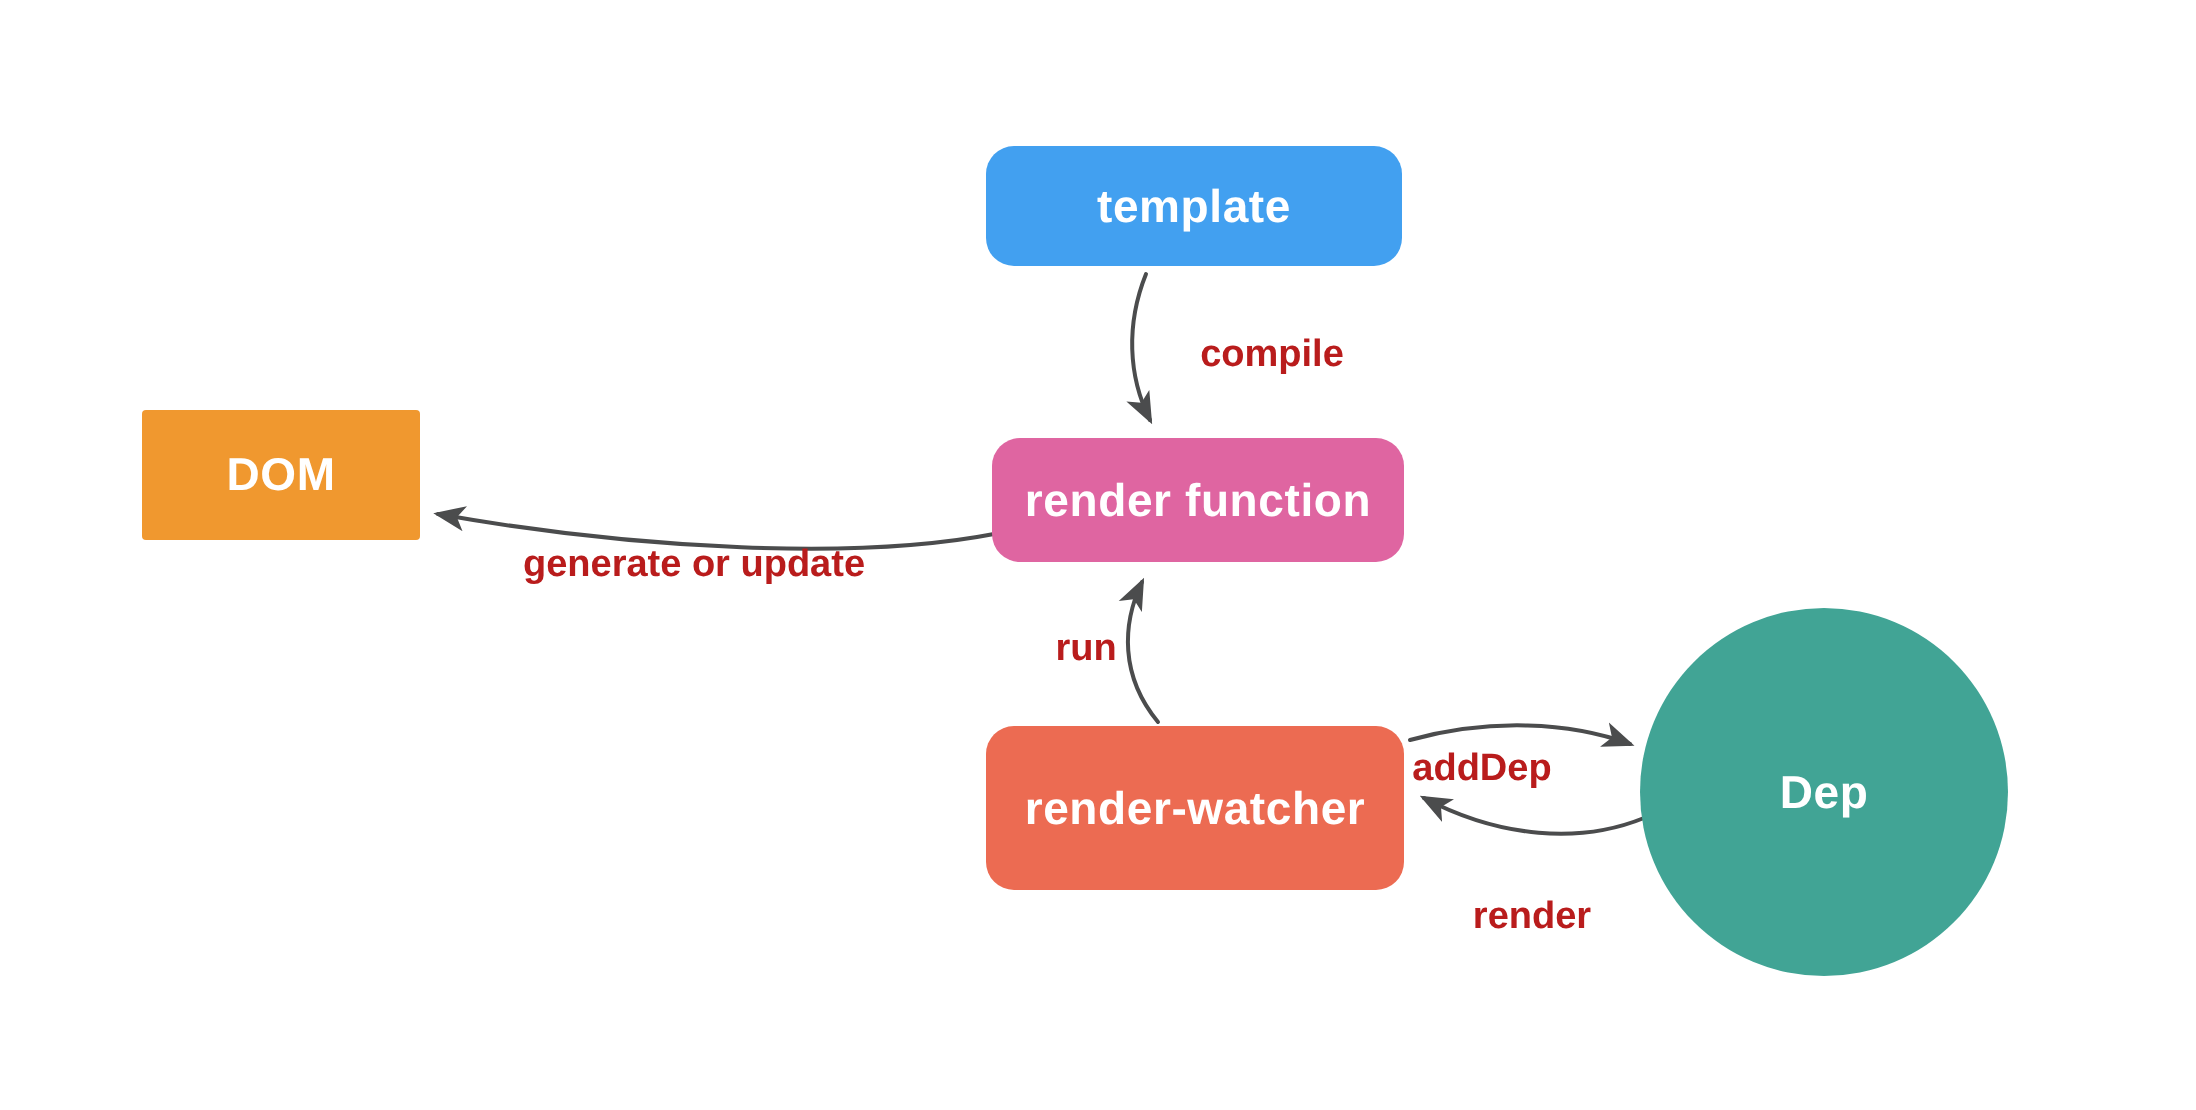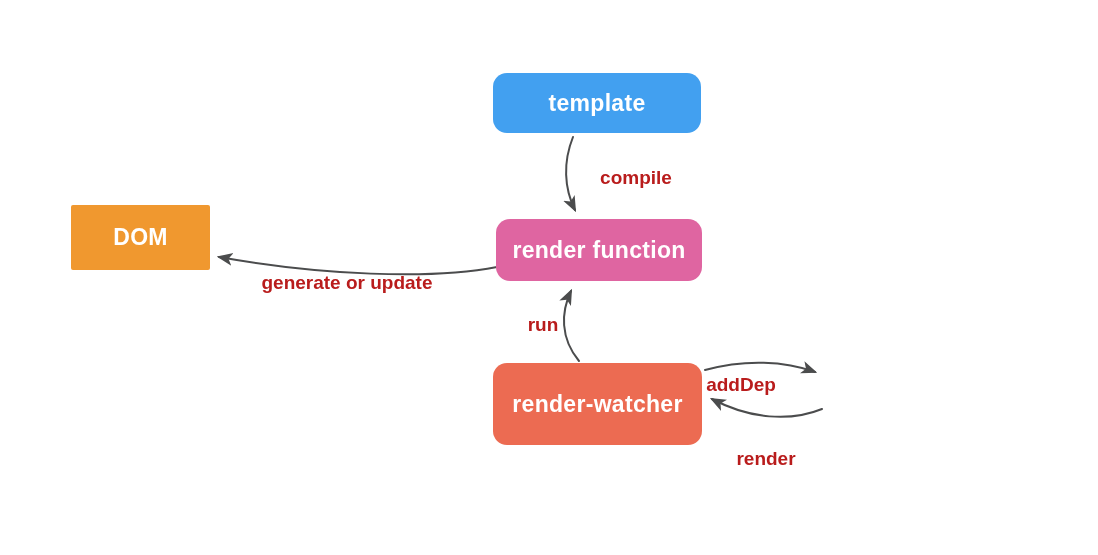"Dep" div.node { html: none -> <div> <span>Dep</span> </div> }
